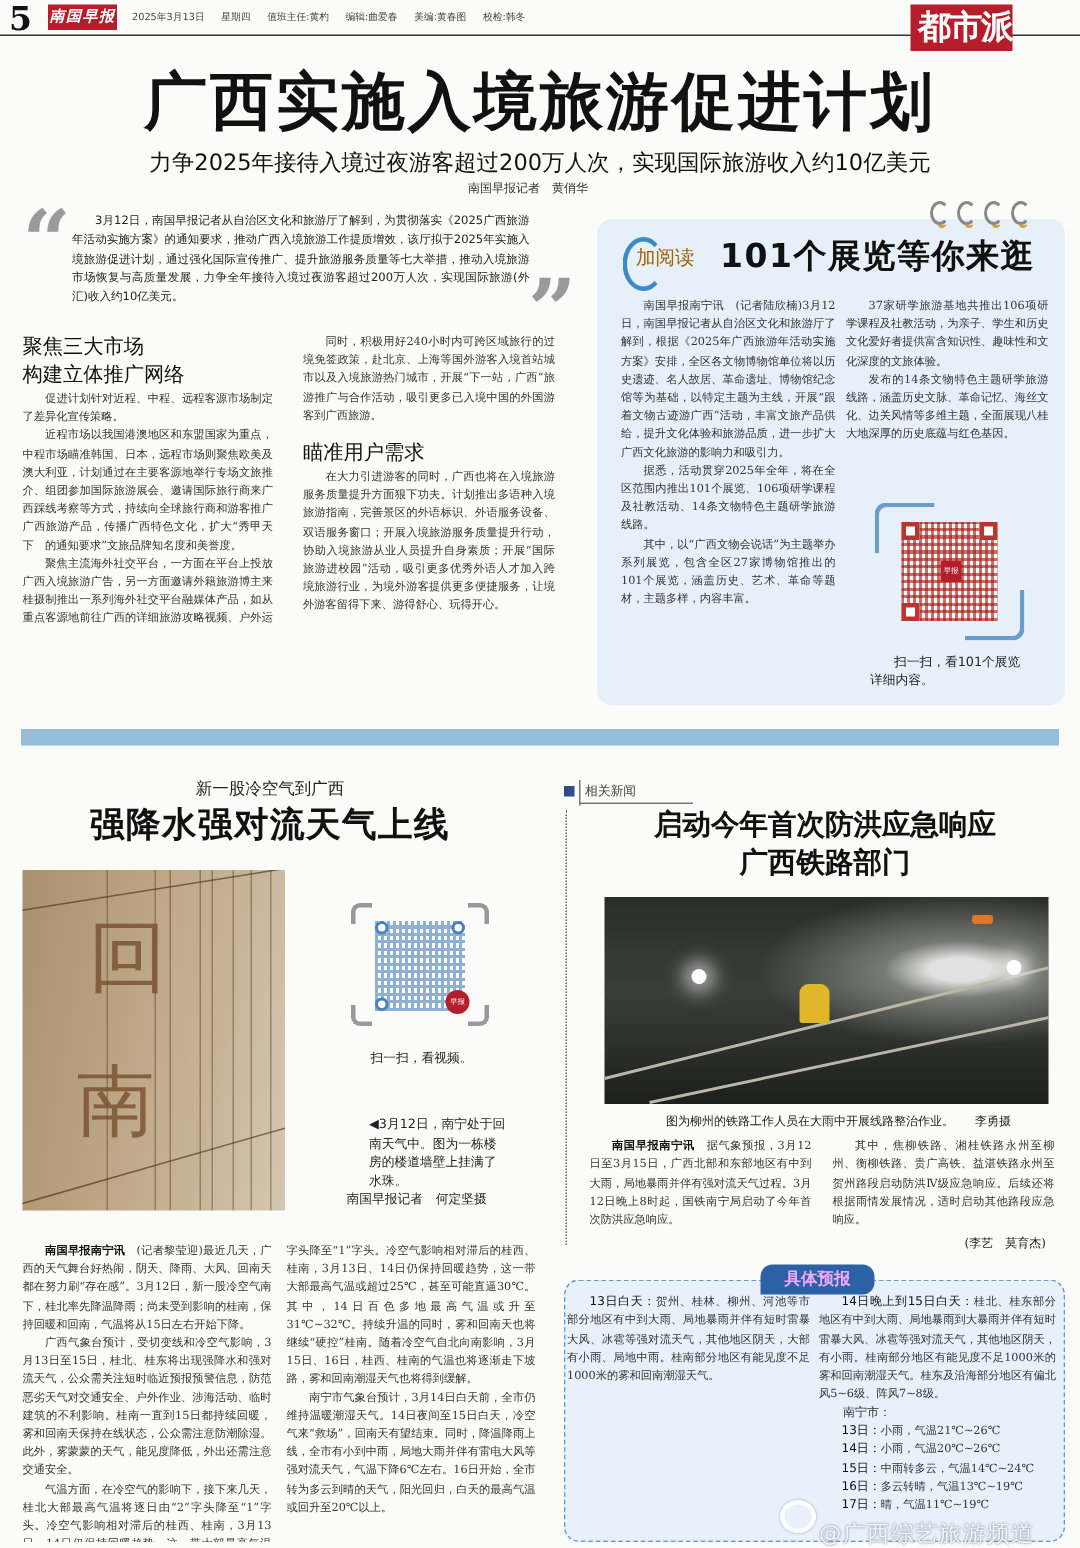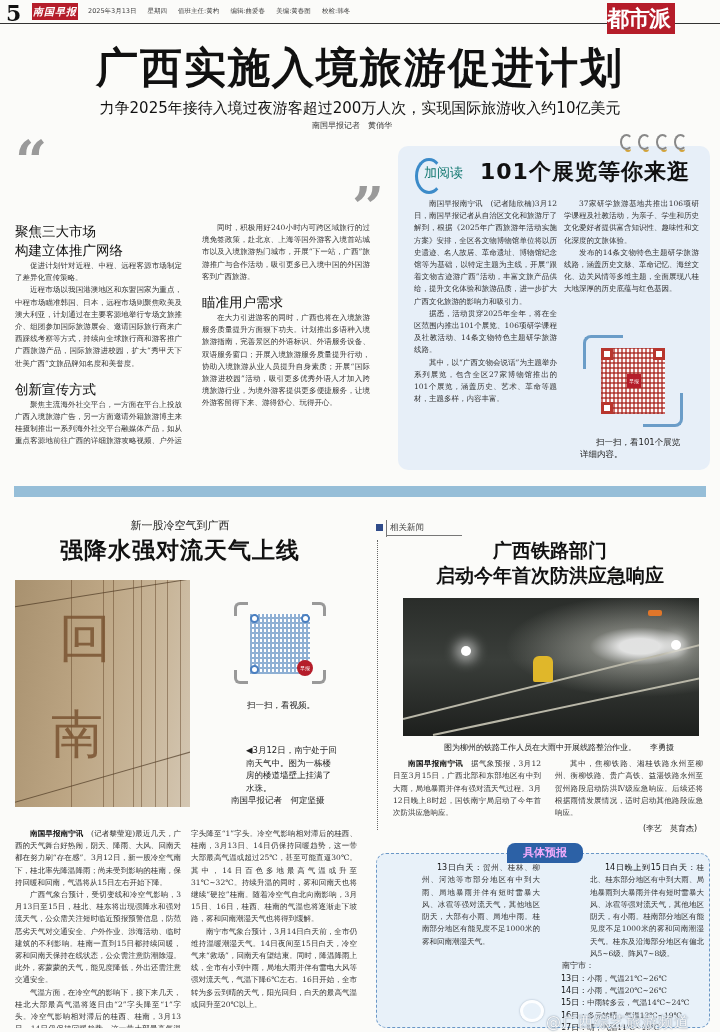"都市派" .section-tag { text-align: left -> right }
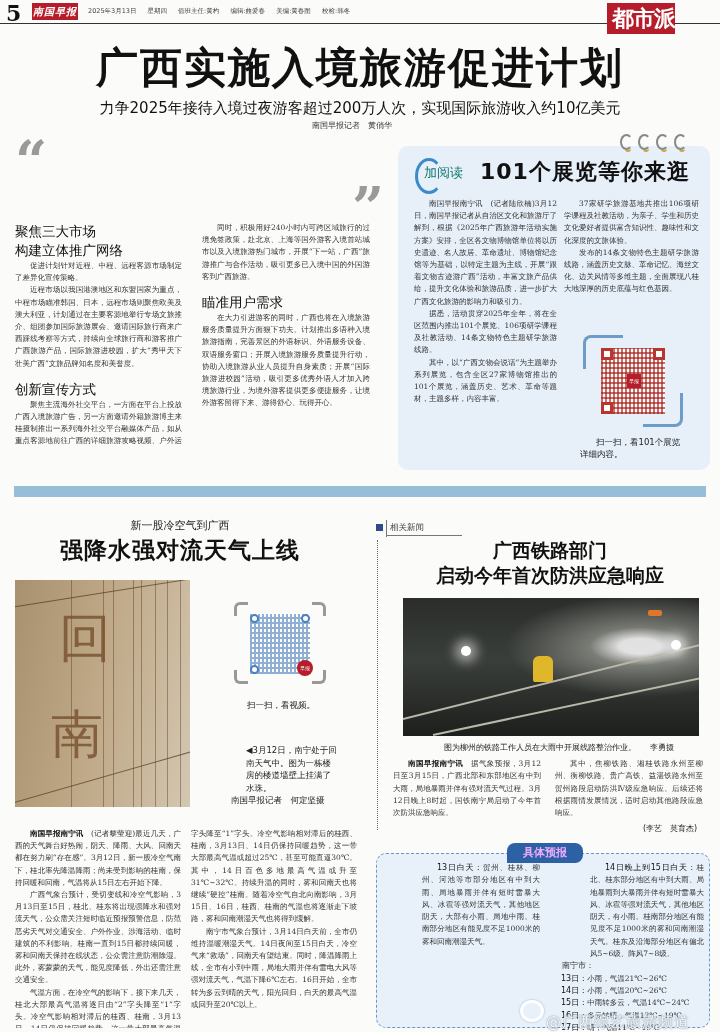"3月12日，南国早报记者从自治区文化和旅游厅了解到，为贯彻落实《2025广西旅游" div.lead-text { html: none -> <div>3月12日，南国早报记者从自治区文化和旅游厅了解到，为贯彻落实《2025广西旅游年活动实施方案》的通知要求，推动广西入境旅游工作提质增效，该厅拟于2025年实施入境旅游促进计划，通过强化国际宣传推广、提升旅游服务质量等七大举措，推动入境旅游市场恢复与高质量发展，力争全年接待入境过夜游客超过200万人次，实现国际旅游(外汇)收入约10亿美元。</div> }
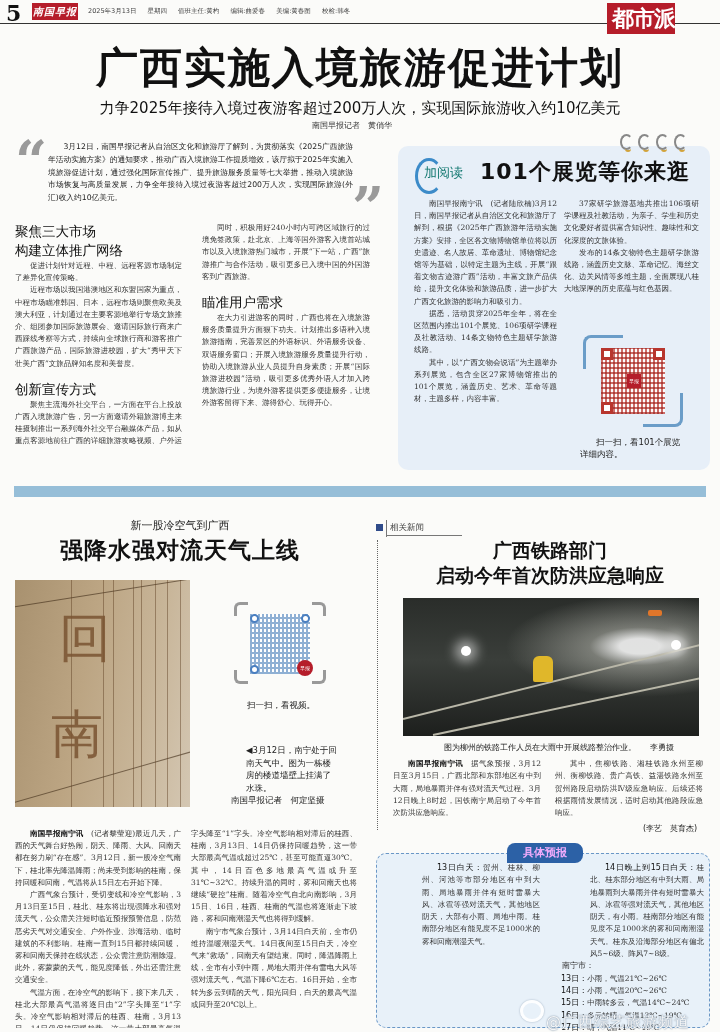"加阅读" .jyd { color: #0f766e -> #a16207 }
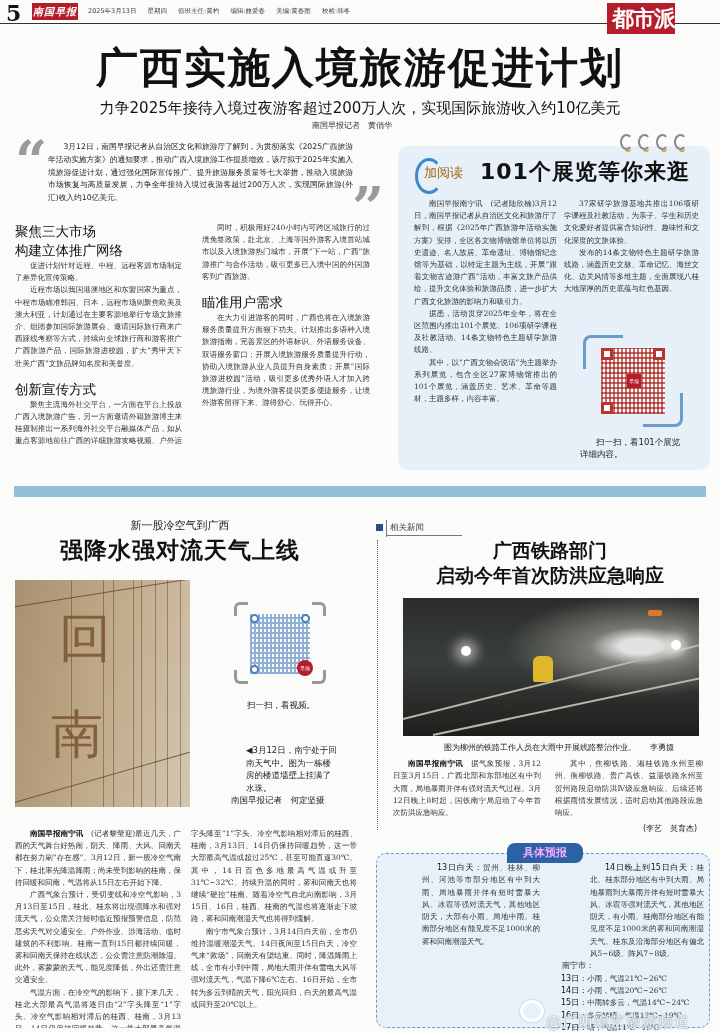"近程市场以我国港澳地区和东盟国家为重点，中程市场瞄准韩国、日本，远程市场则聚焦欧" p { text: 国际旅游进校园，扩大“秀甲天下　壮美广西 -> 传播广西特色文化，扩大“秀甲天下　的通知要求 }
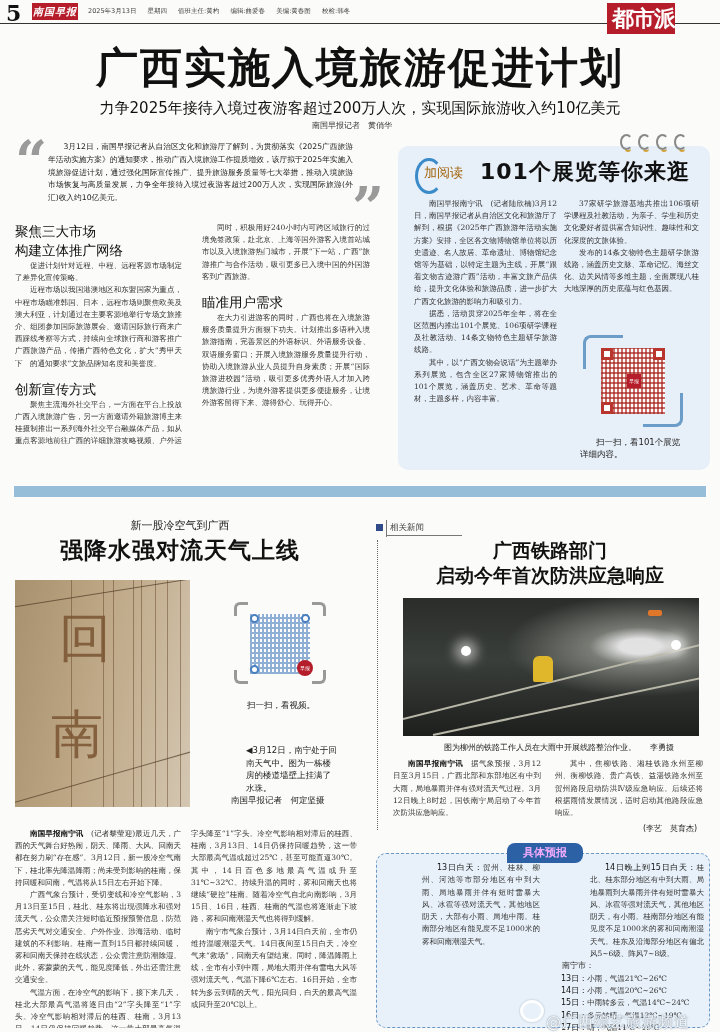"创新宣传方式" h3.h-gap { html: <h3>创新宣传方式</h3> -> none }
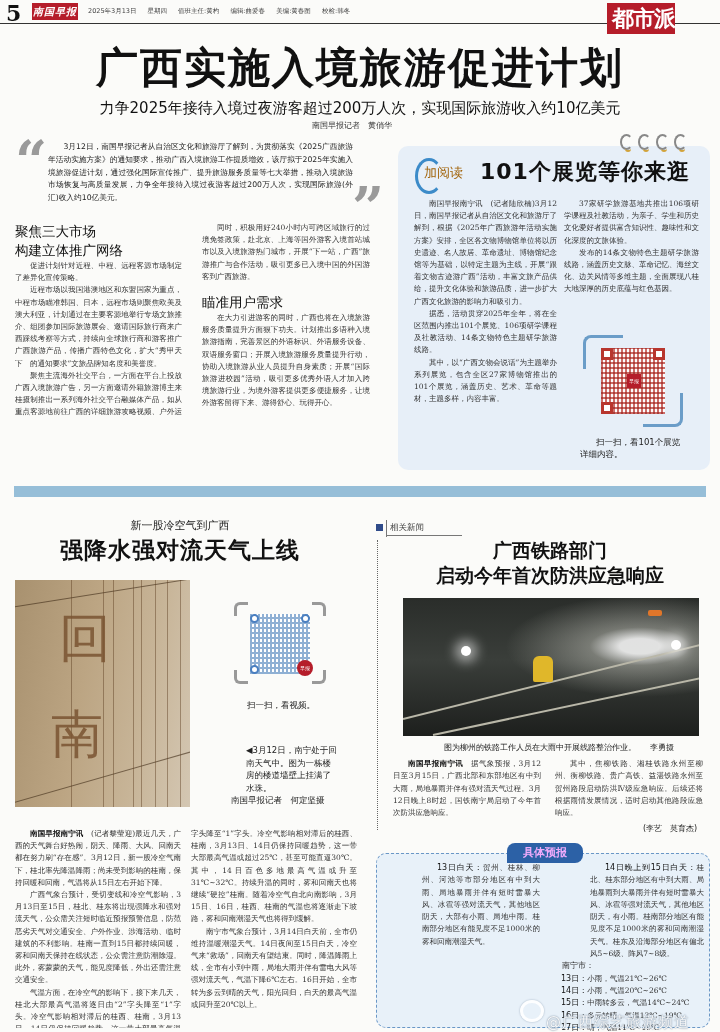"广西铁路部门" div { order: before "启动今年首次防洪应急响应" -> after "启动今年首次防洪应急响应" }
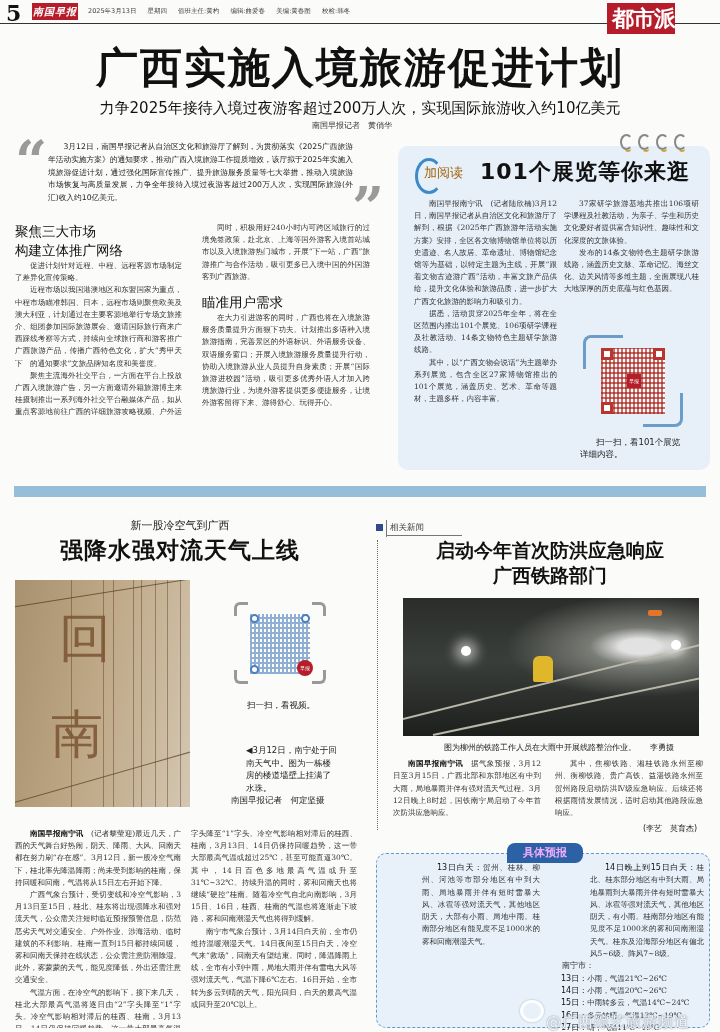"13日白天：贺州、桂林、柳州、河池等市部分地区有中到大雨、局地暴雨并伴有短时雷暴" .fc-col p { margin-left: 44px -> none }
